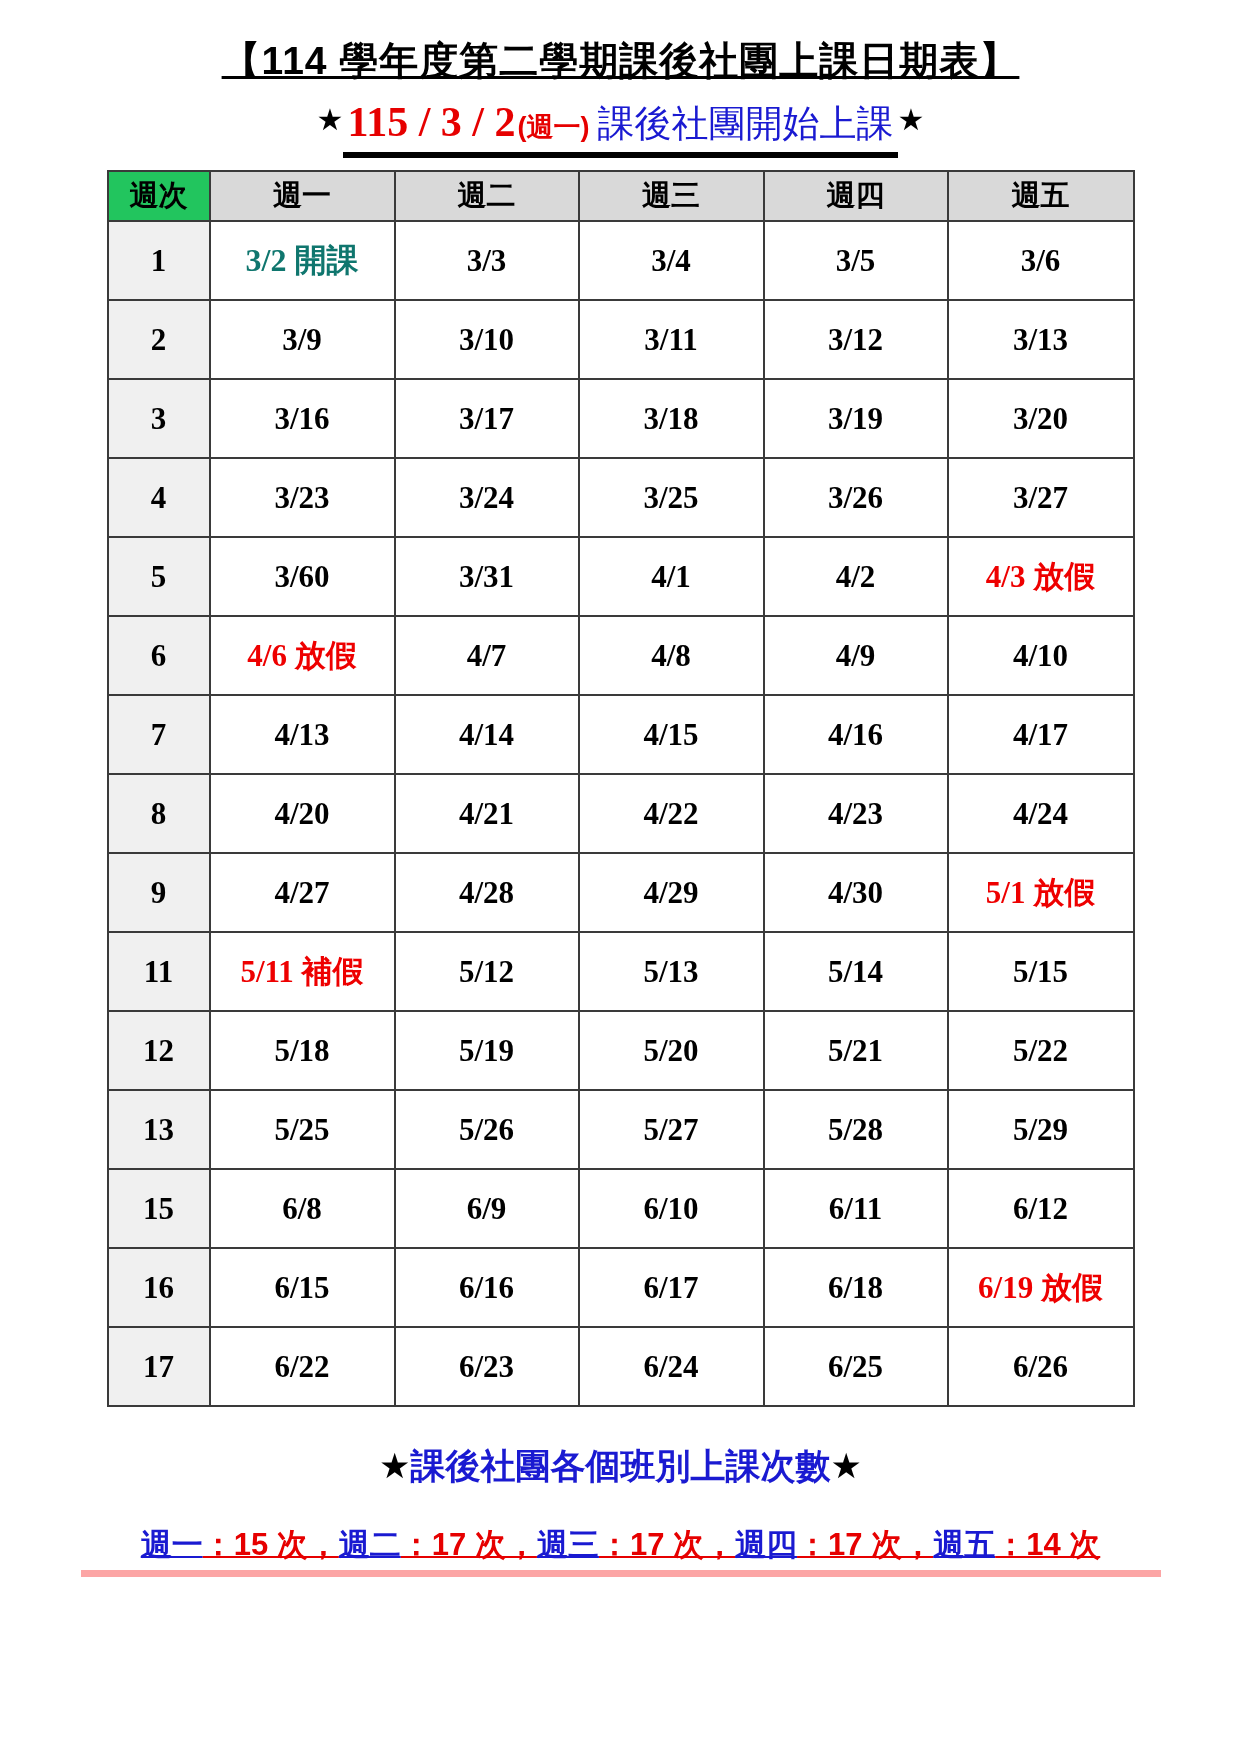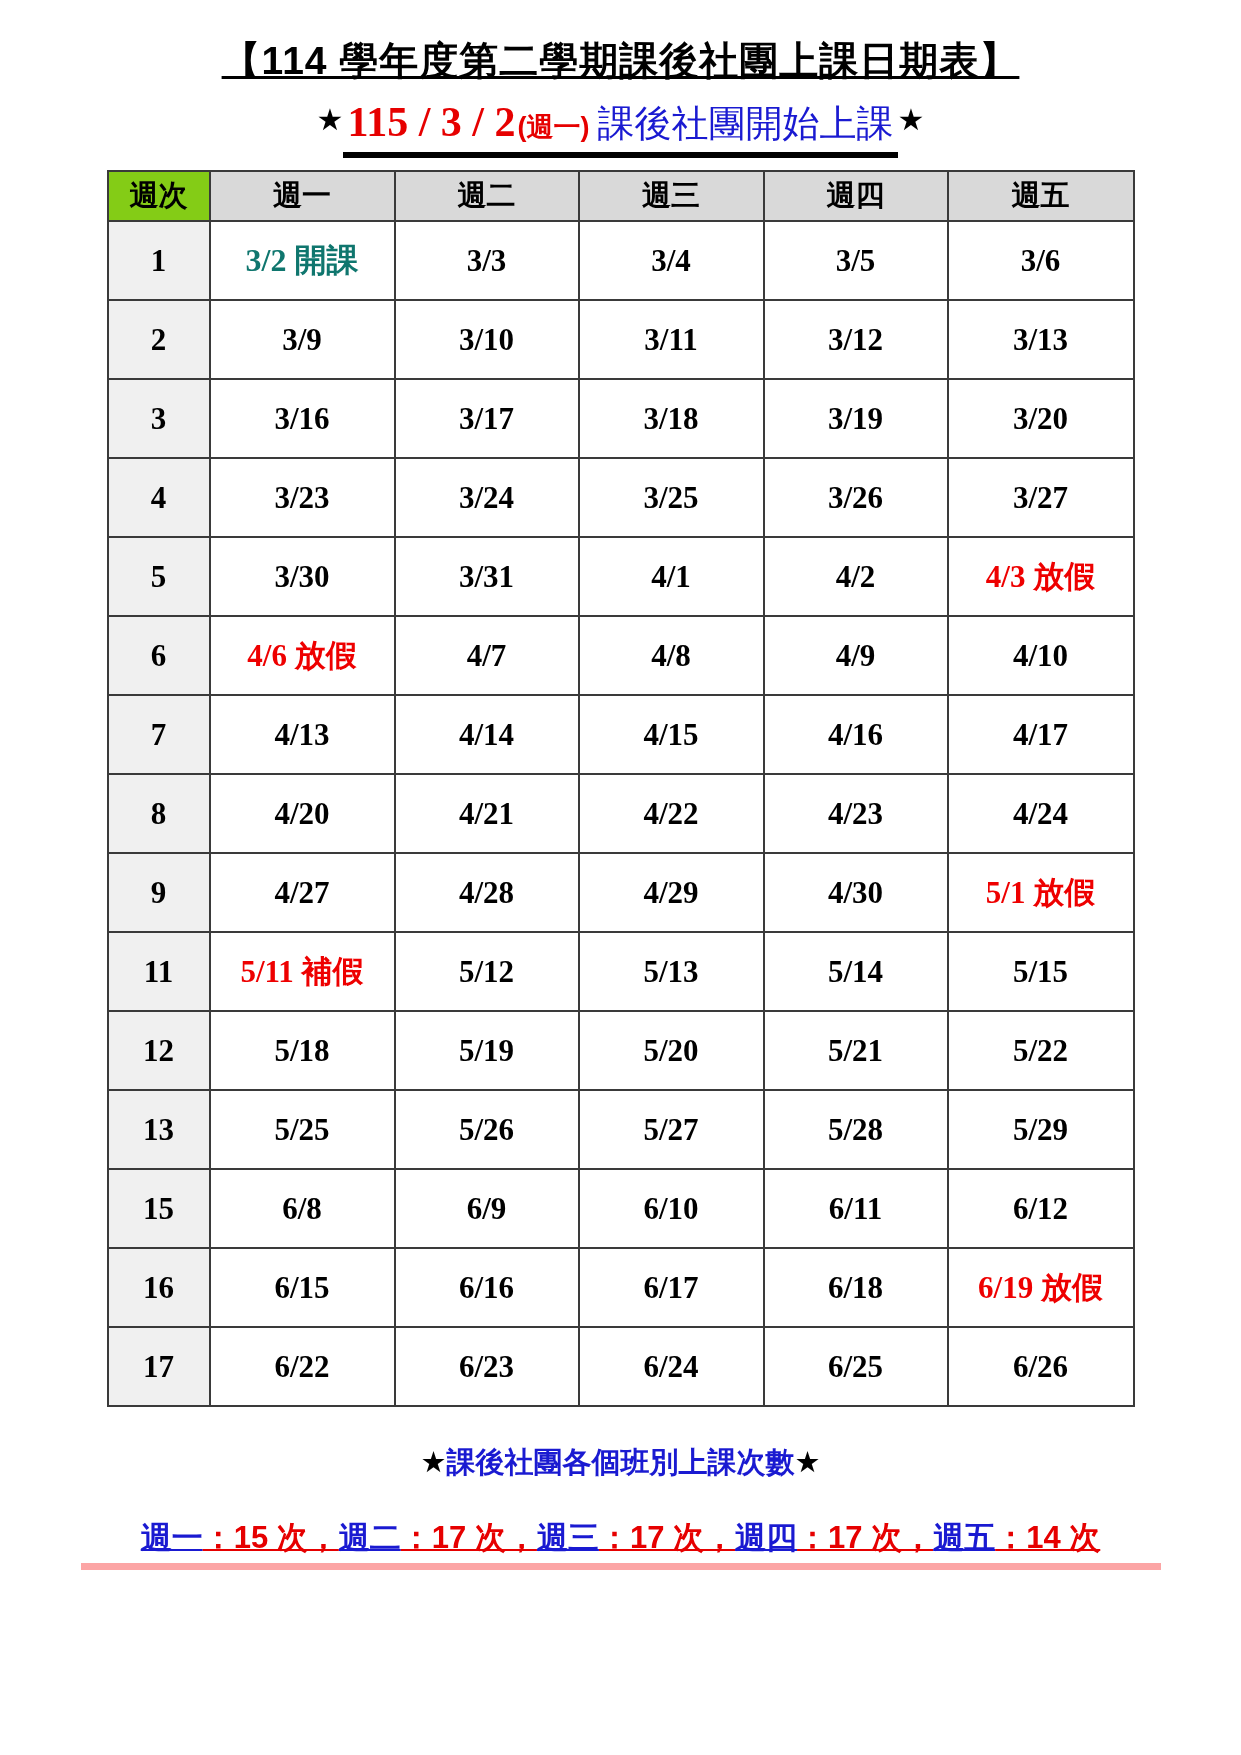"週次" th.corner-cell { background: #84cc16 -> #22c55e }
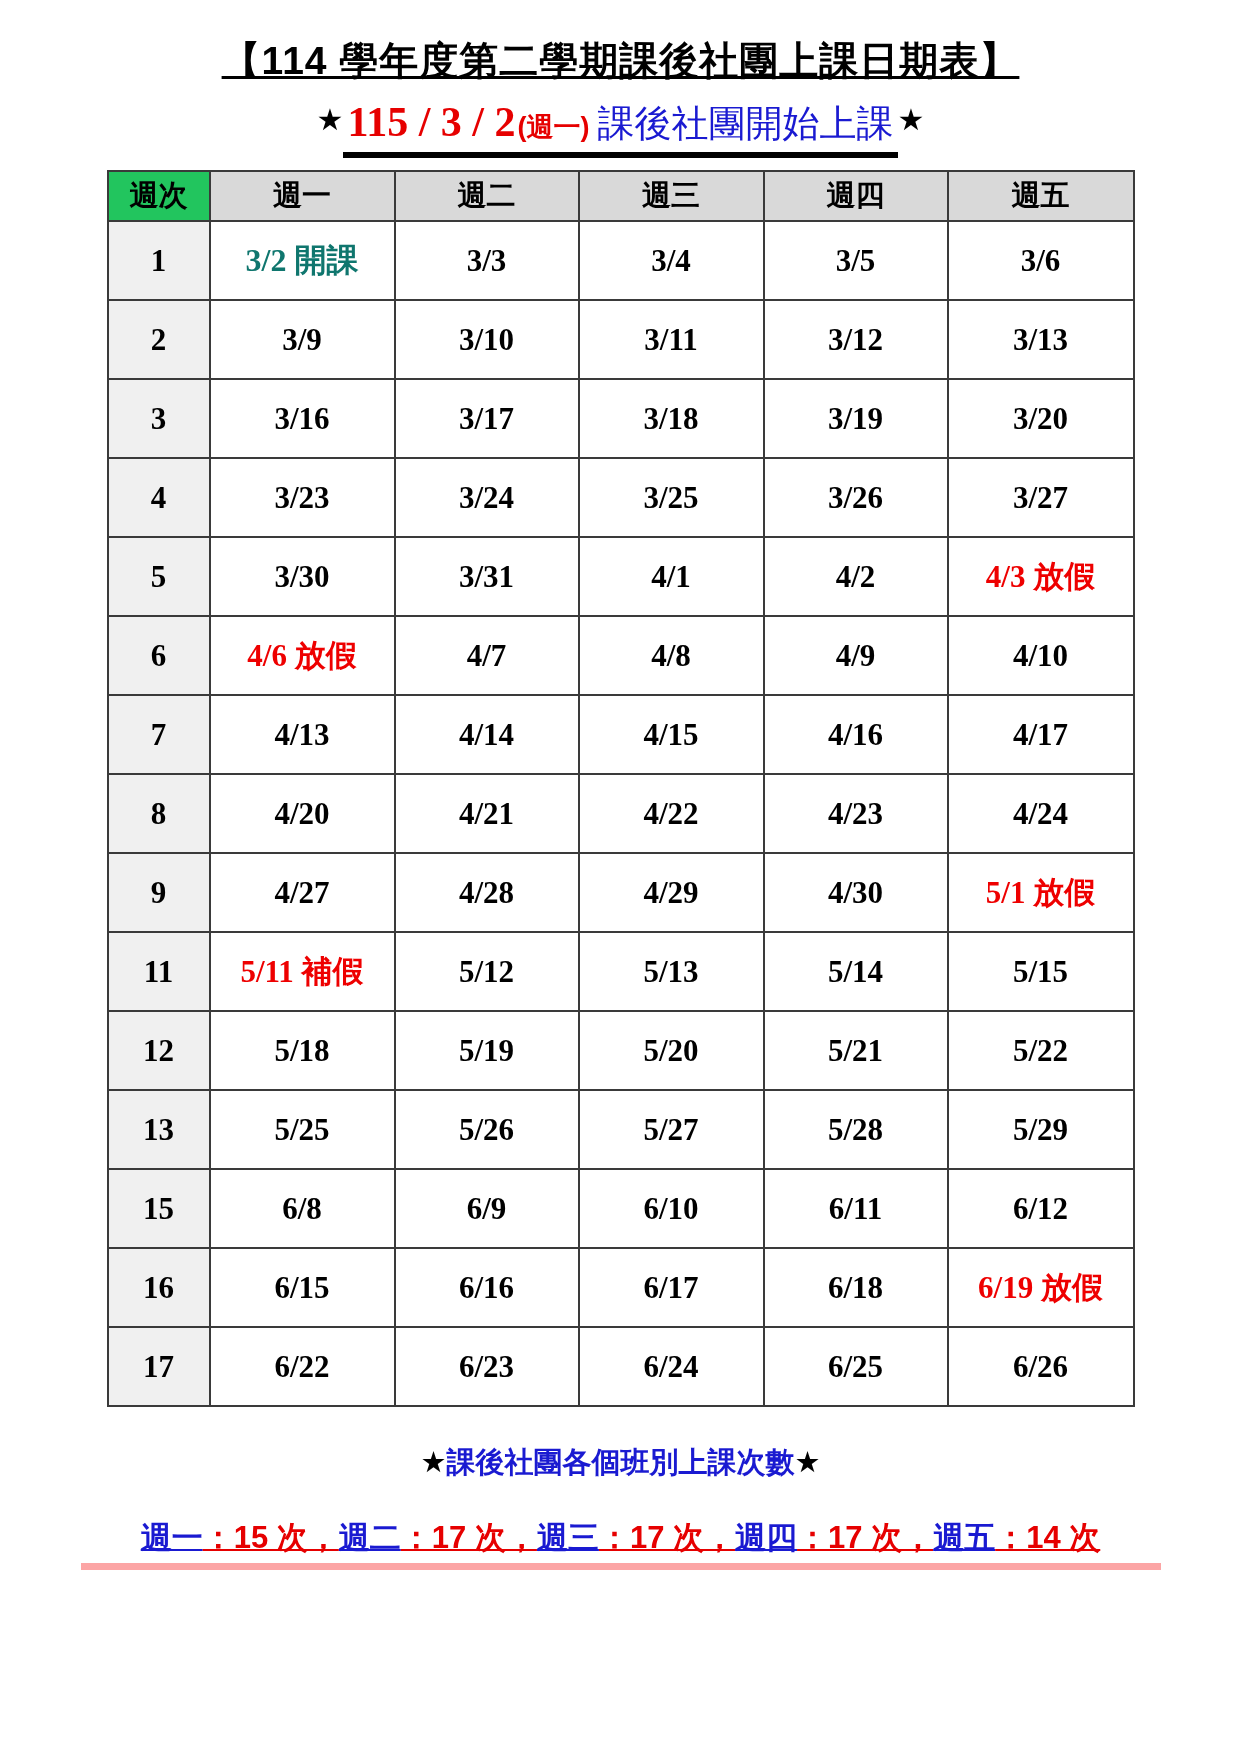"3/30" td.date-cell { text: 3/30 -> 3/60 }
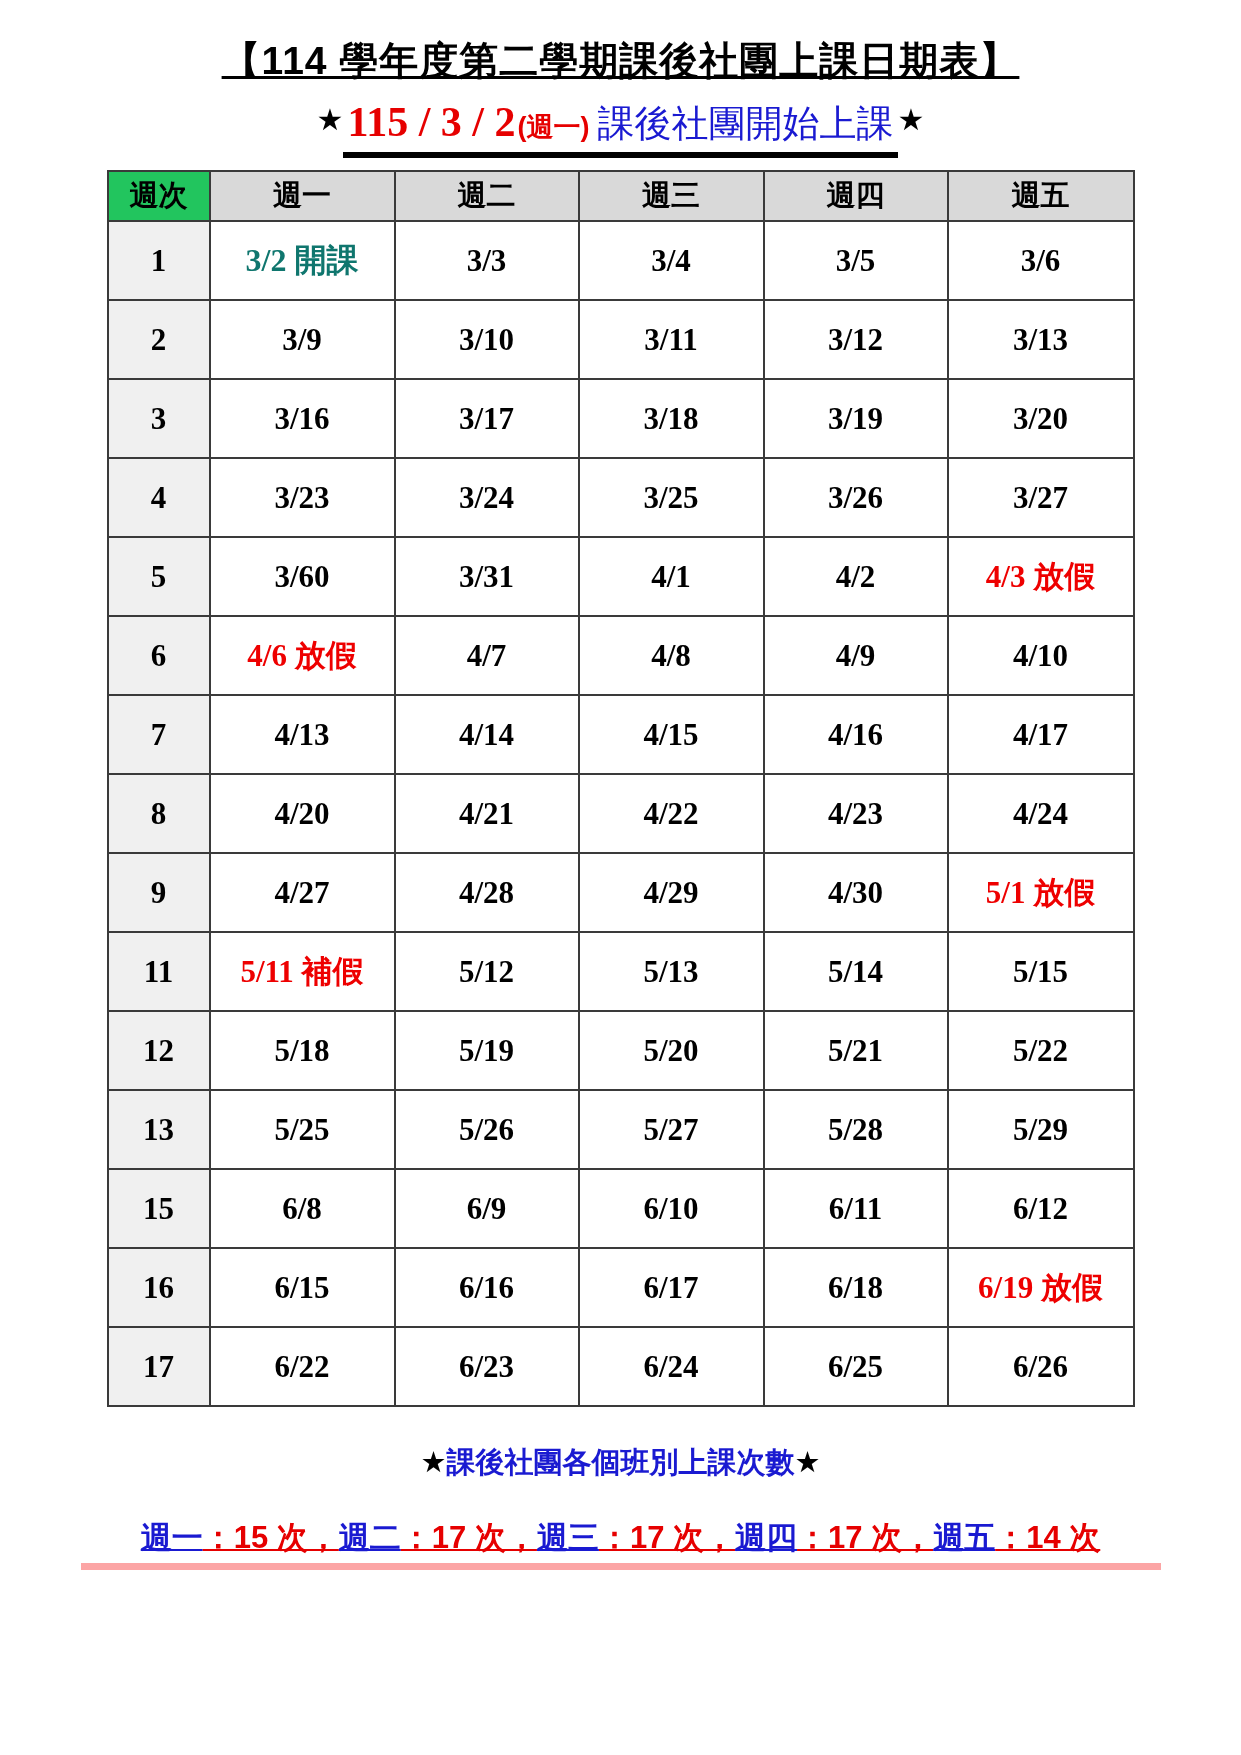"★課後社團各個班別上課次數★" .footer-heading { font-size: 29px -> 35px }
